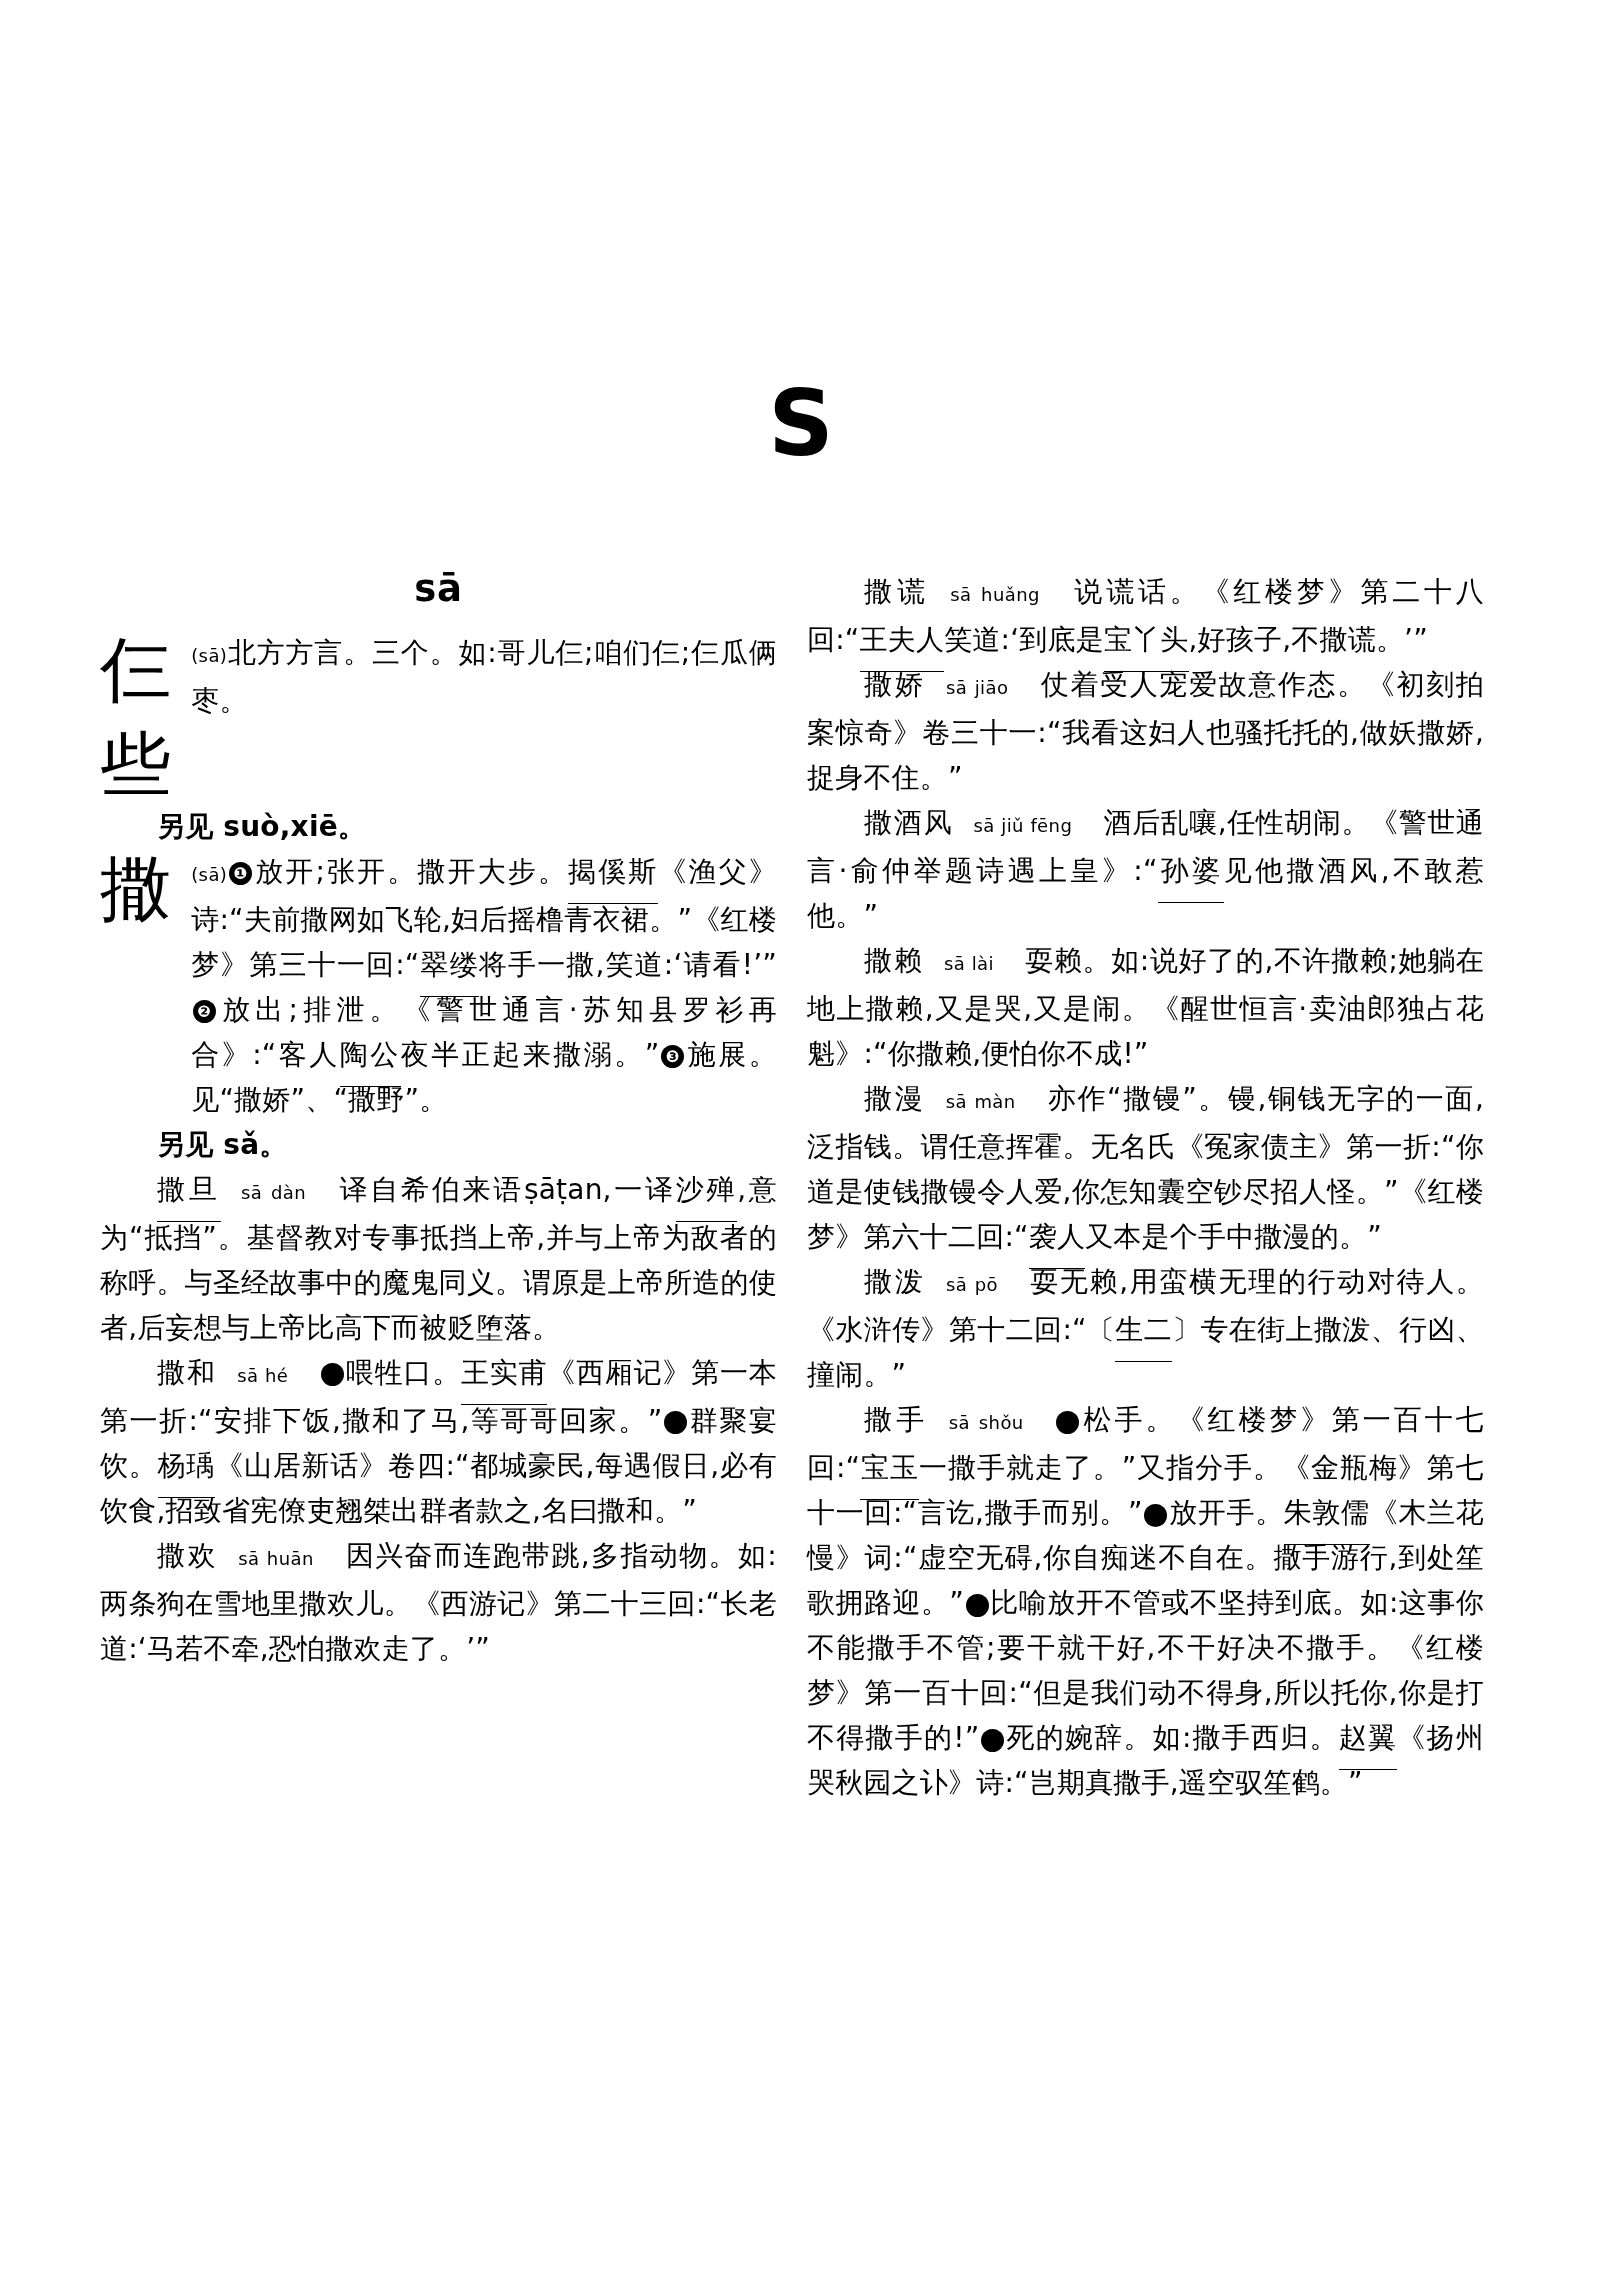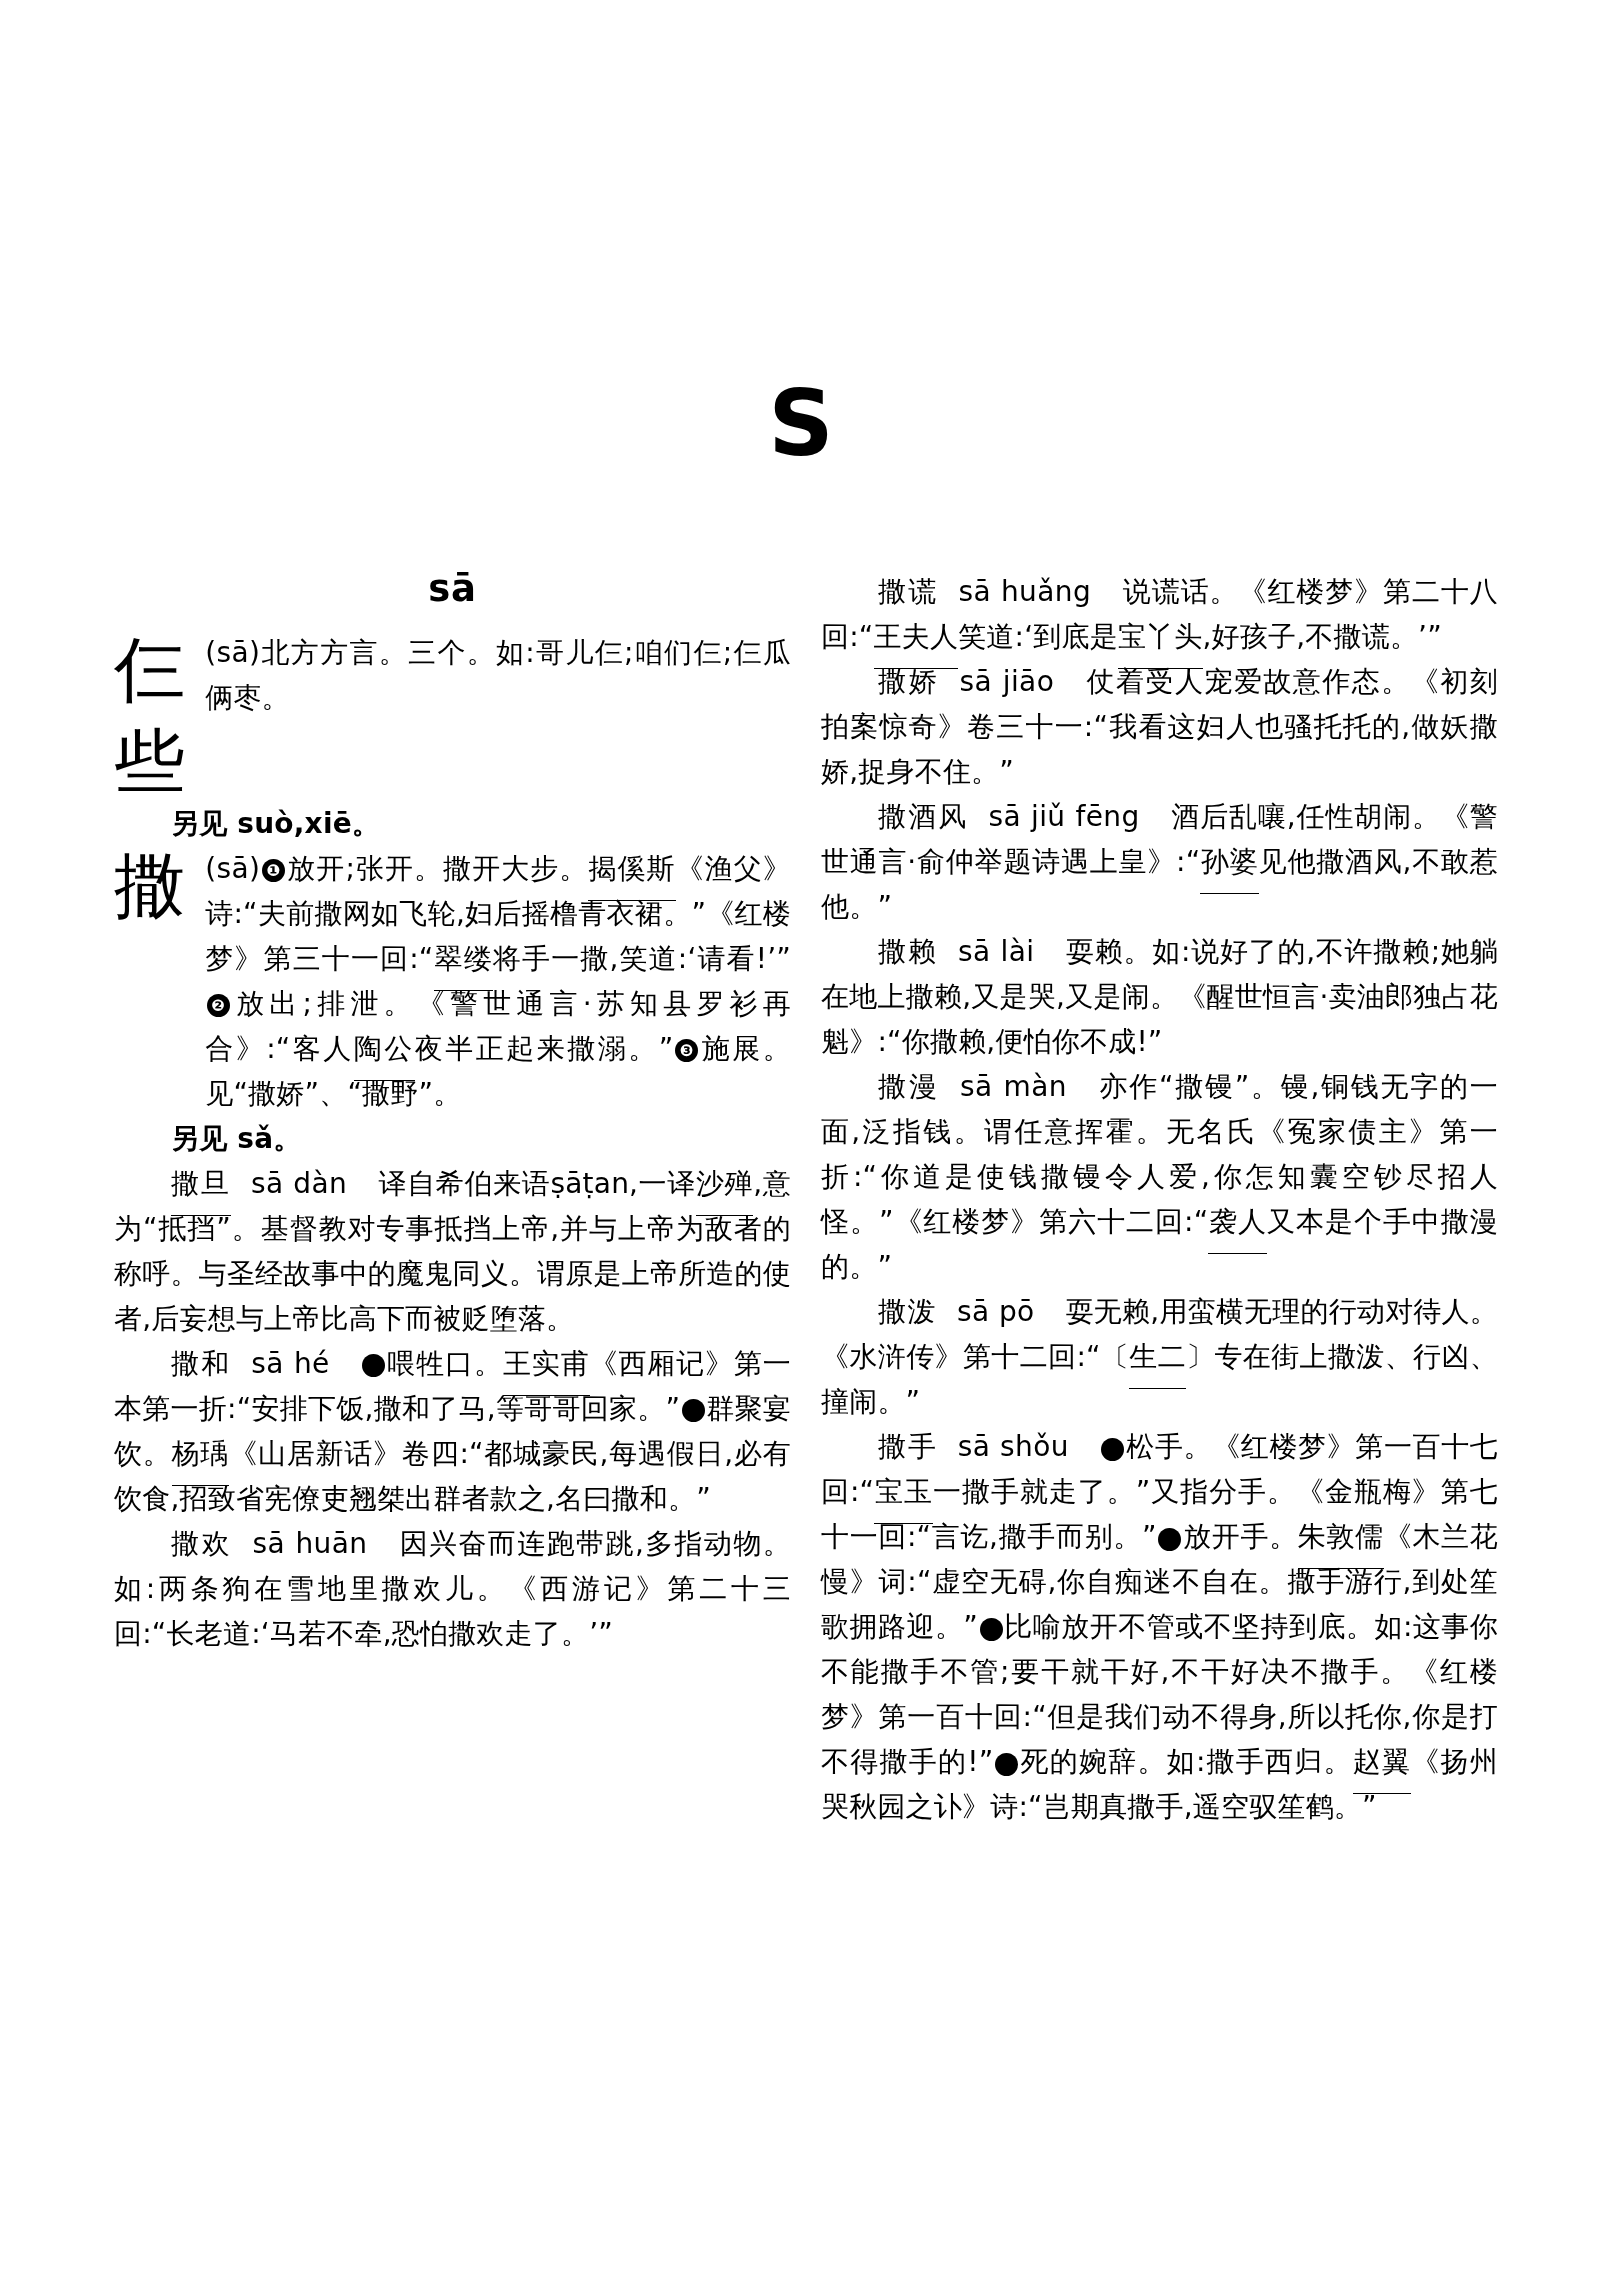"sā" .columns { left: 114px -> 100px }
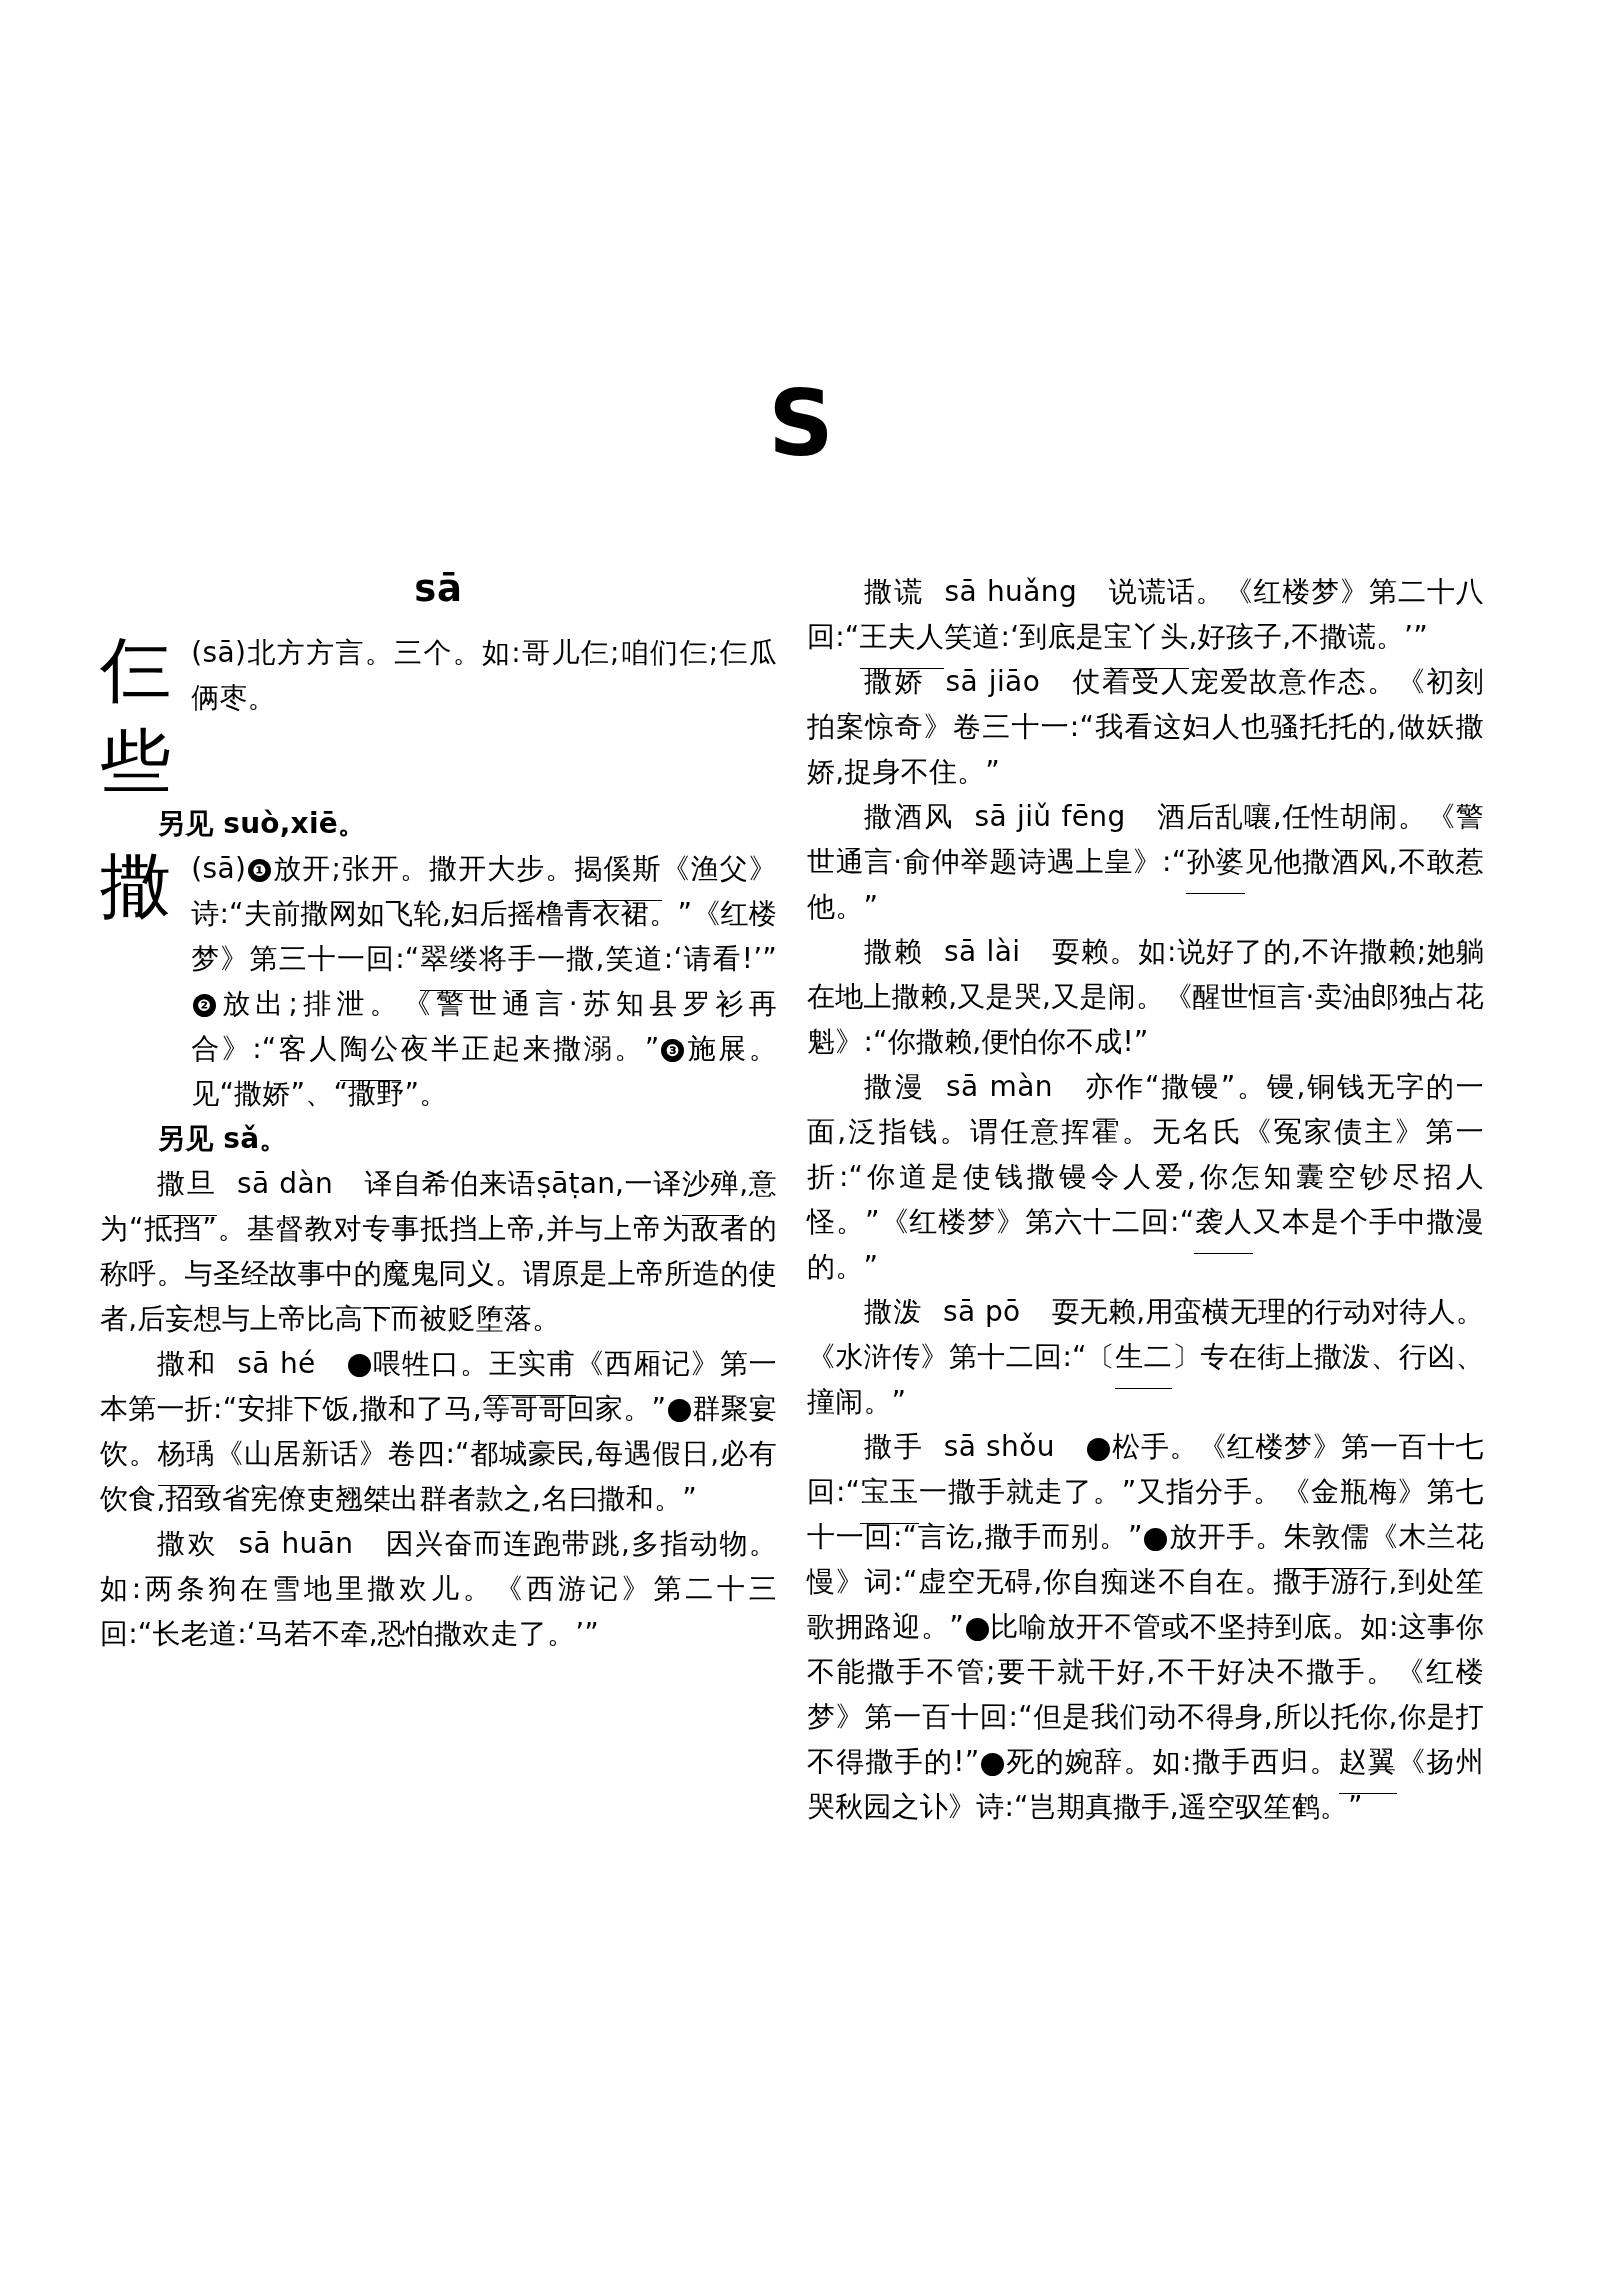"sā huǎng" .pinyin { font-size: 28px -> 18px }
